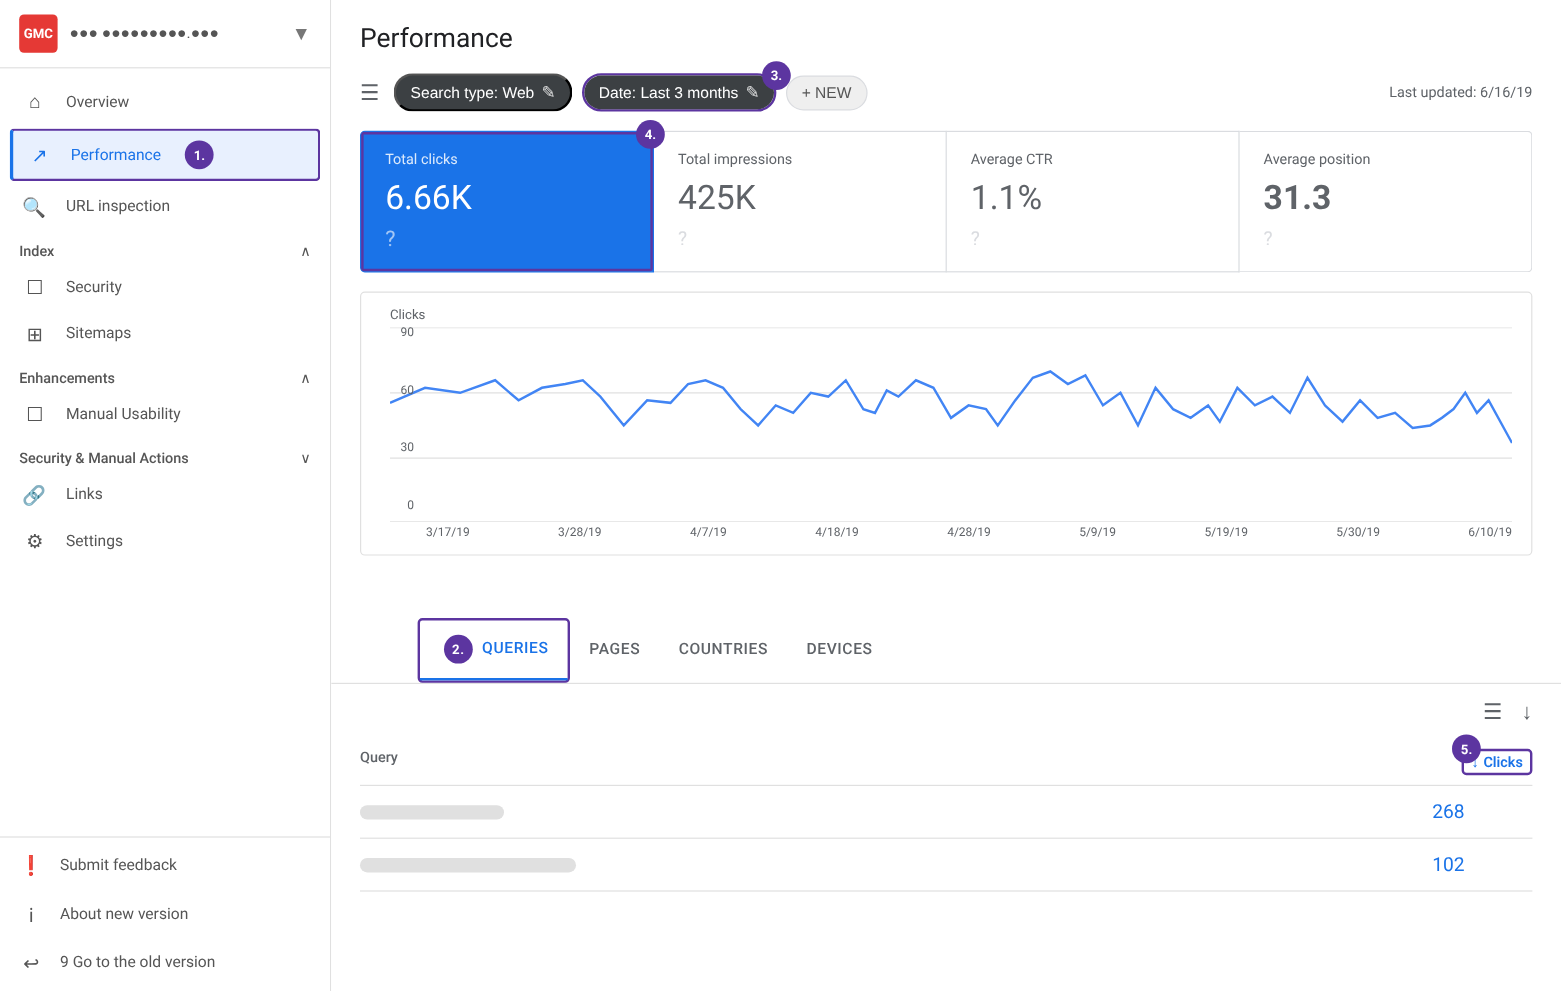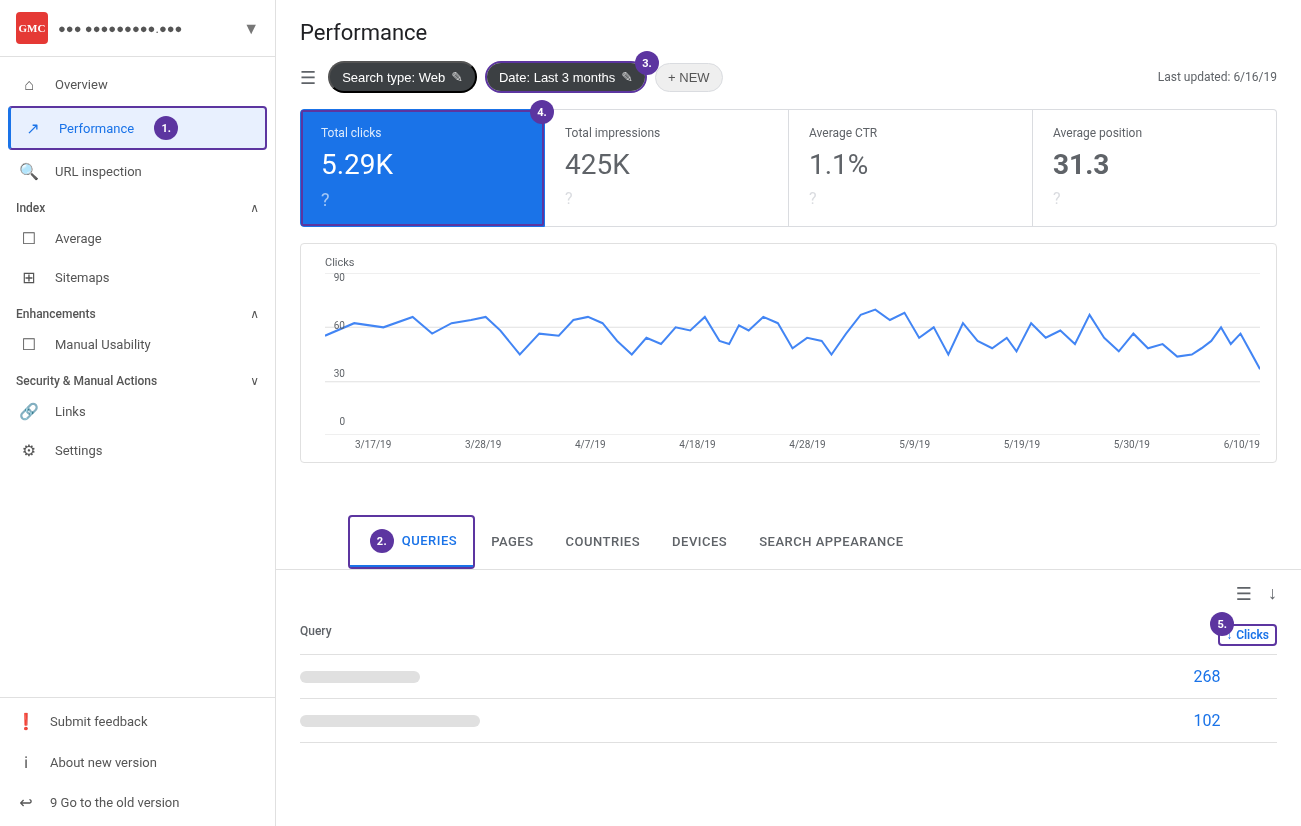"GMC" .logo-box { font-family: Liberation Serif, serif -> none }
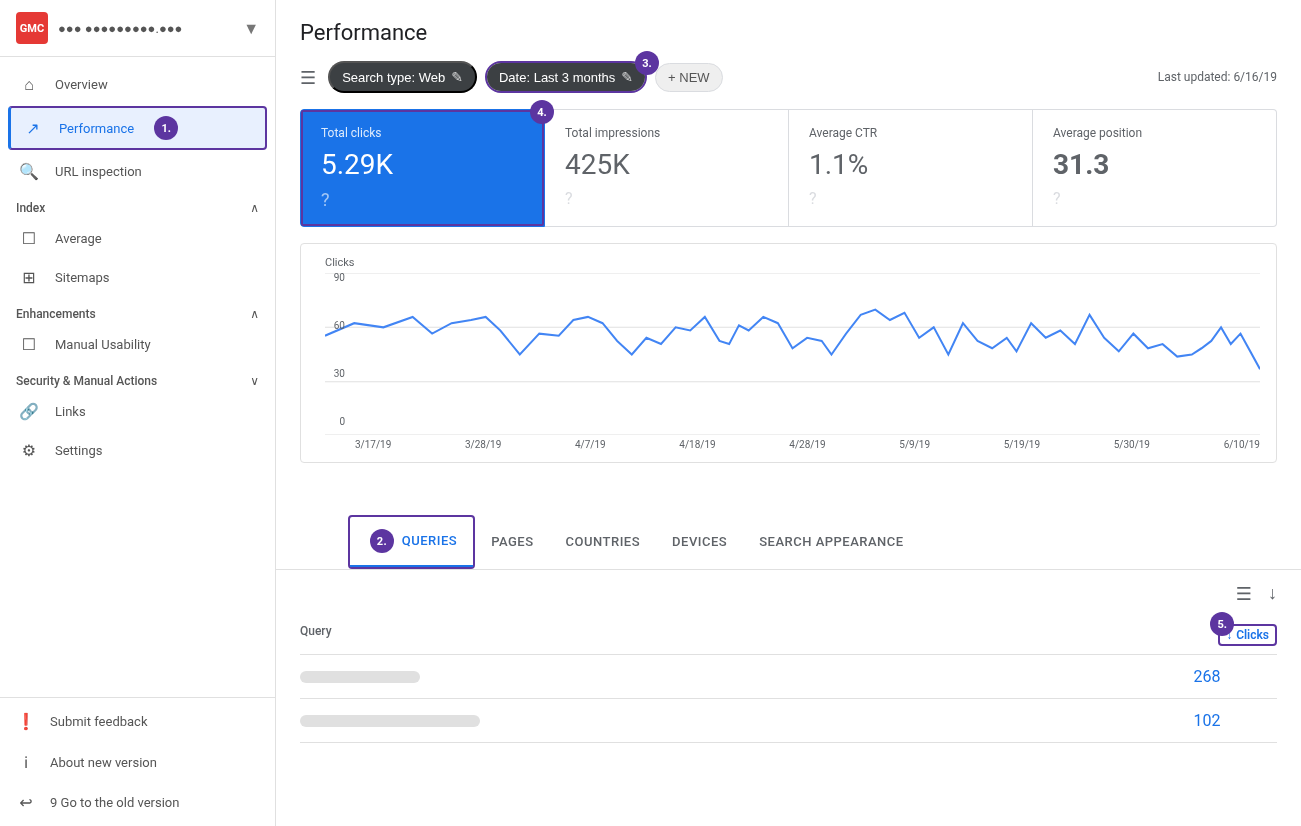"5.29K" div.metric-value { text: 5.29K -> 6.66K }
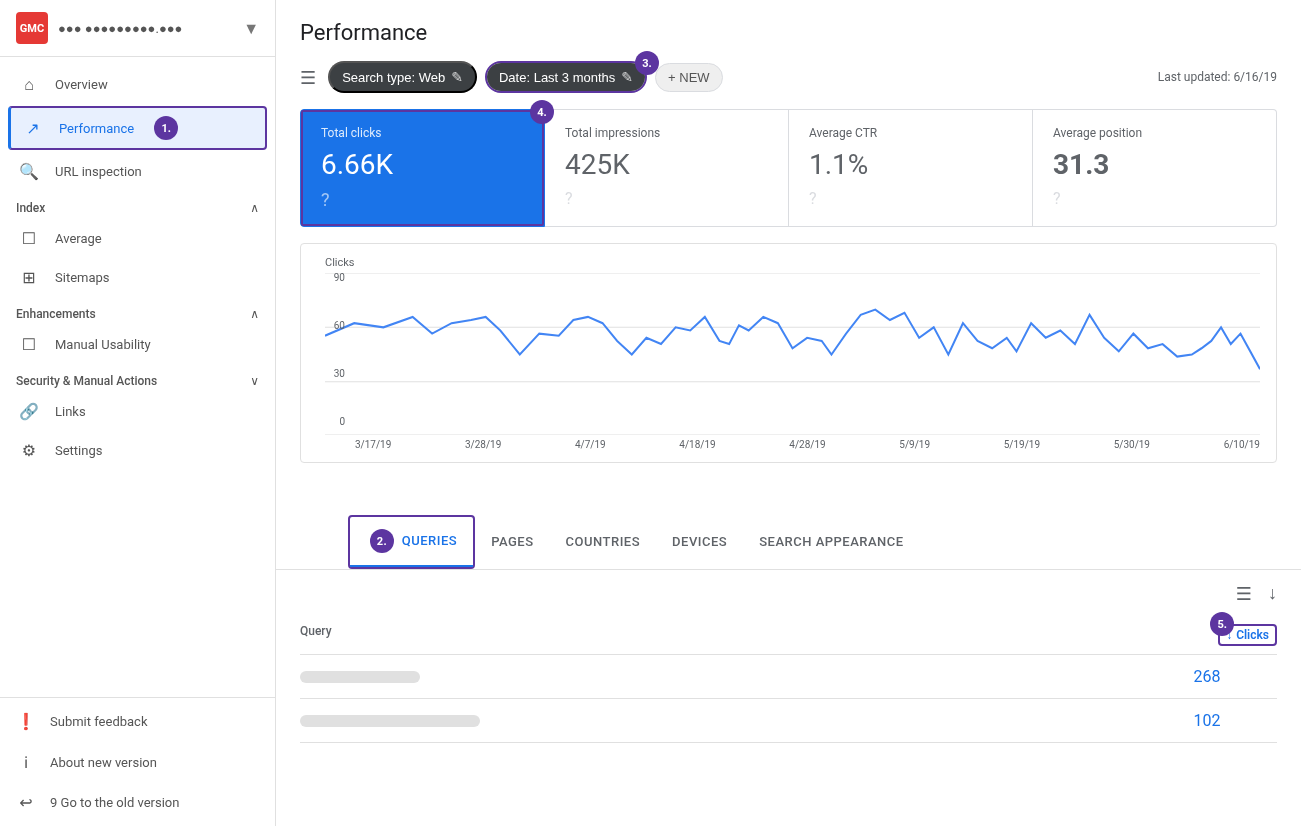"Average" span { text: Average -> Security }
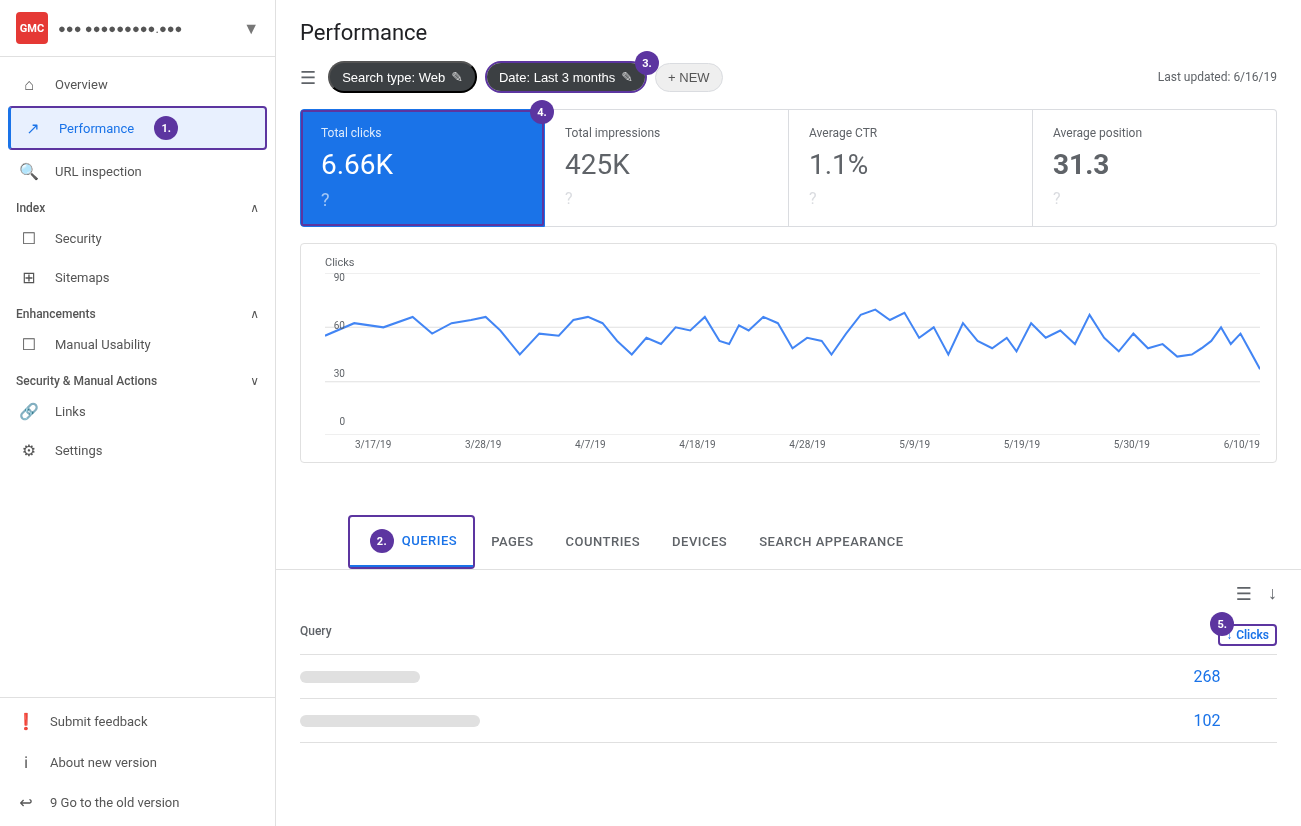"SEARCH APPEARANCE" div.tab { html: <div> <span>SEARCH APPEARANCE</span> </div> -> none }
